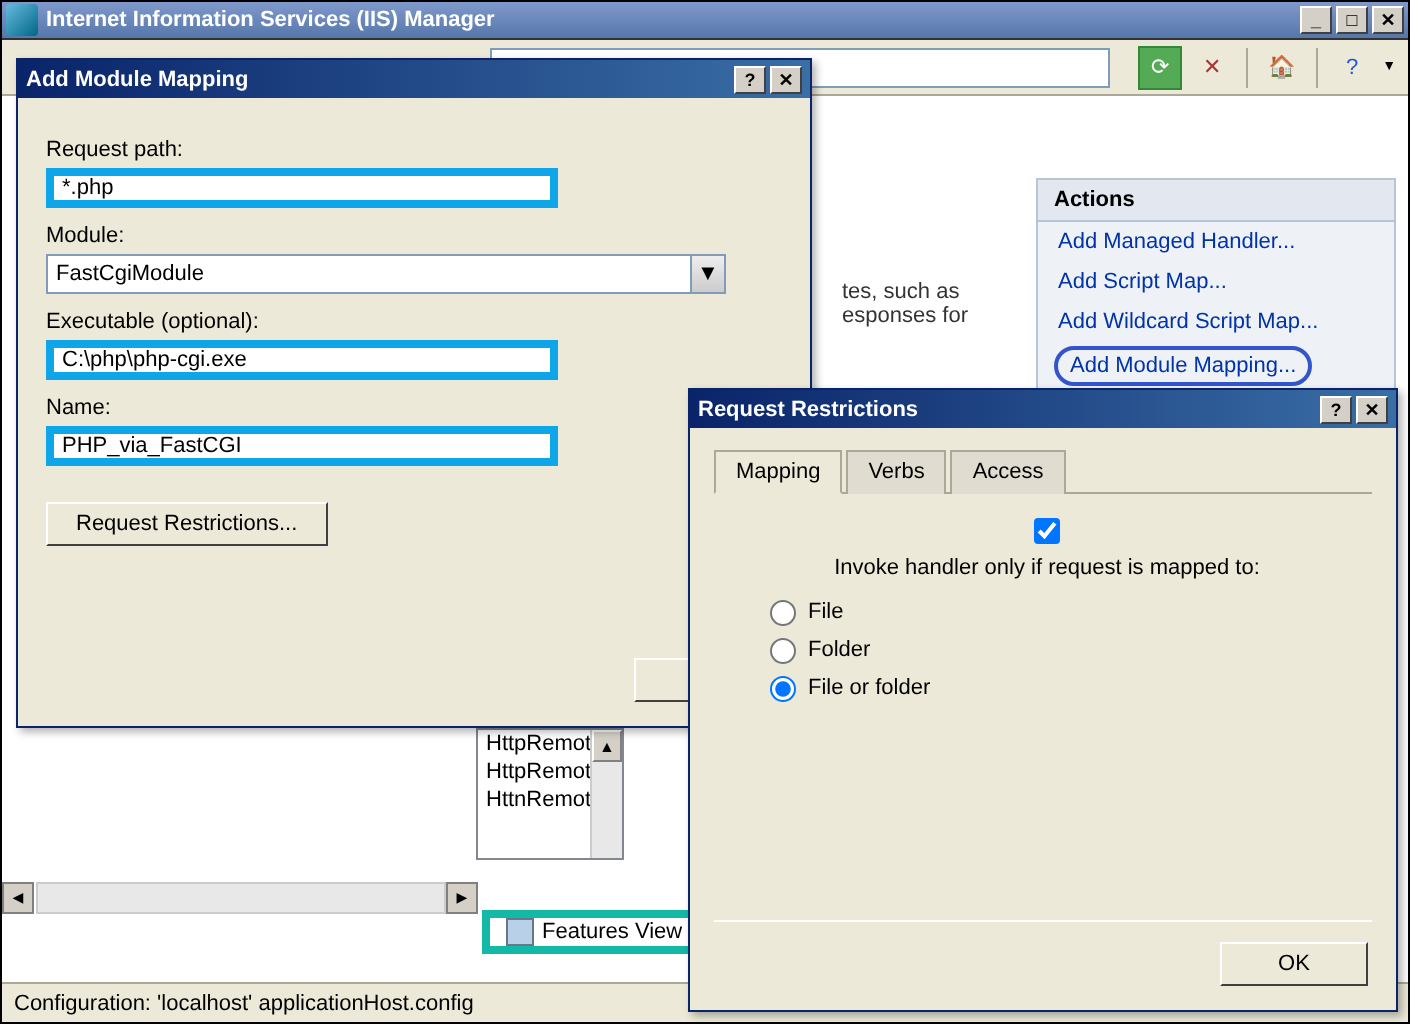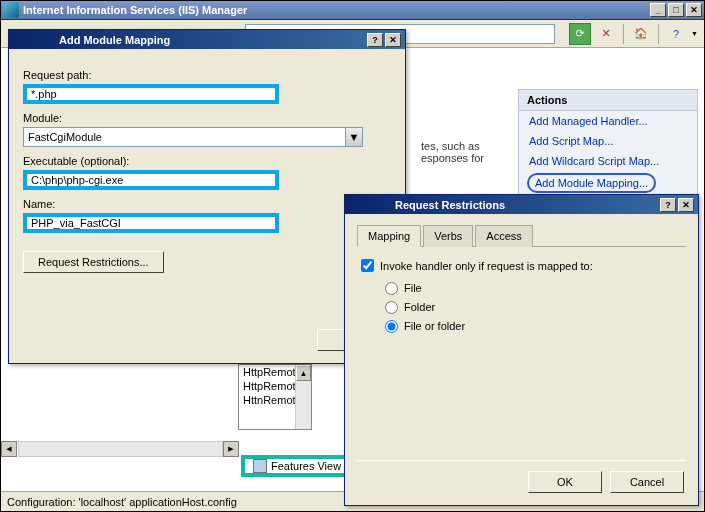"Add Module Mapping" .dialog-titlebar .title { margin-left: 46px -> none }
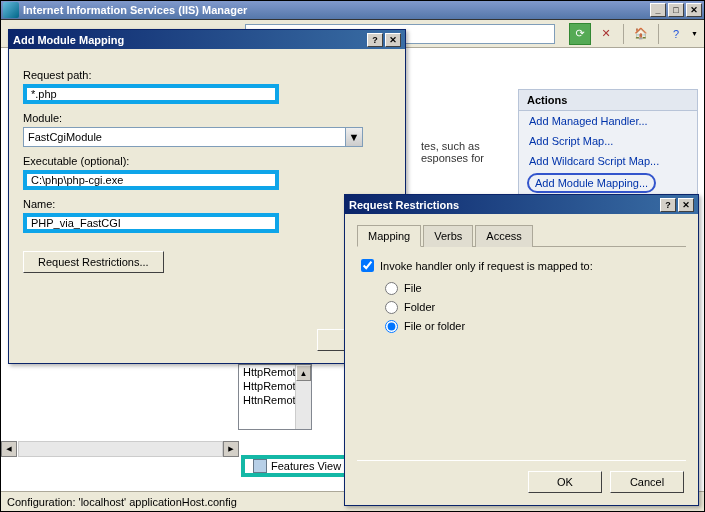"Invoke handler only if request" .check-row { flex-direction: none -> column }
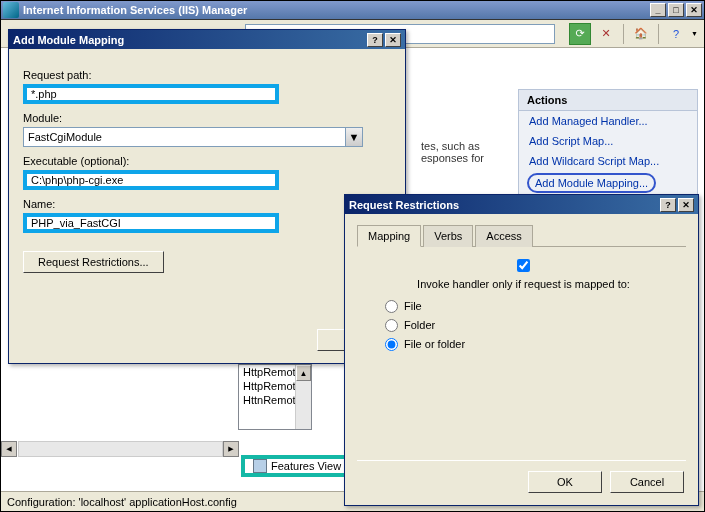"Cancel" button.button { html: <button>Cancel</button> -> none }
